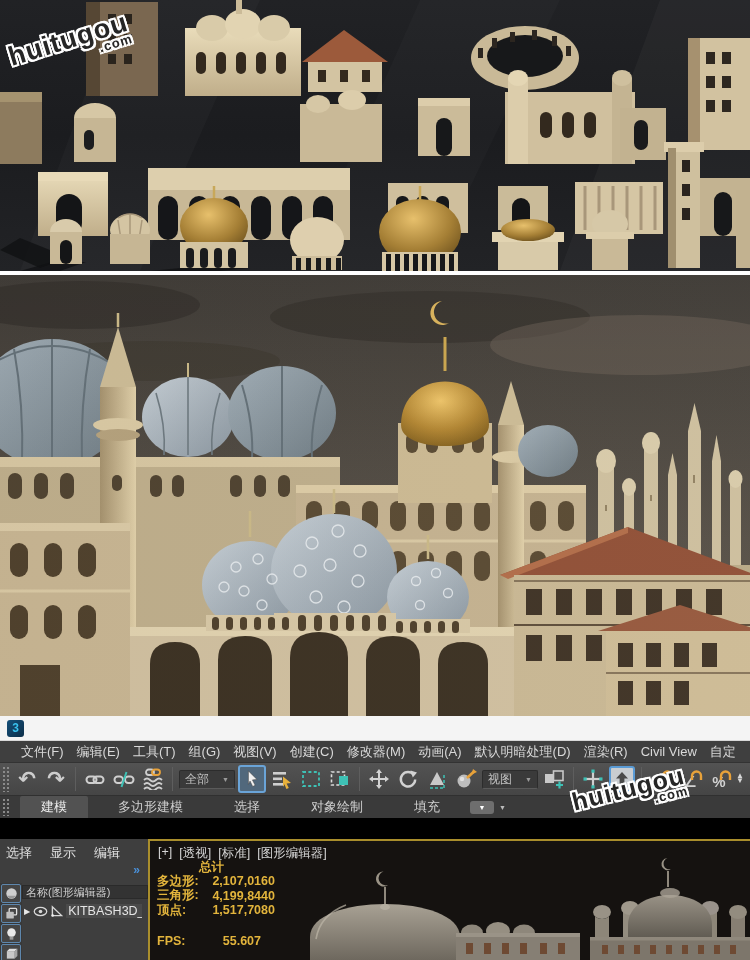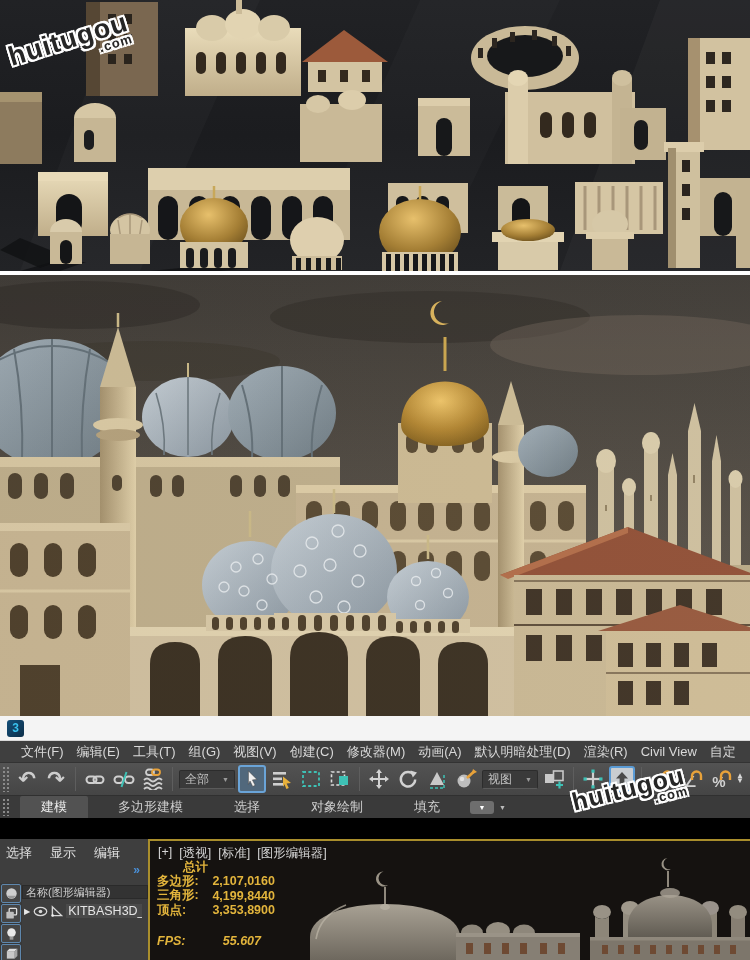"总计" .stotal { margin-left: 26px -> 42px }
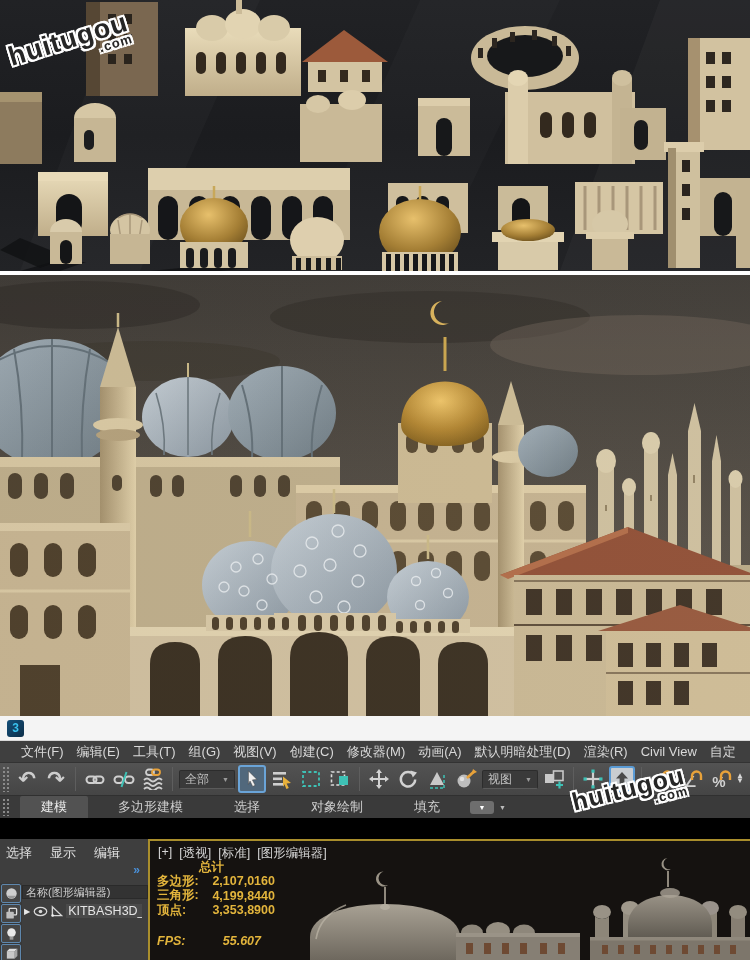"3,353,890" span.sval { text: 3,353,890 -> 1,517,708 }
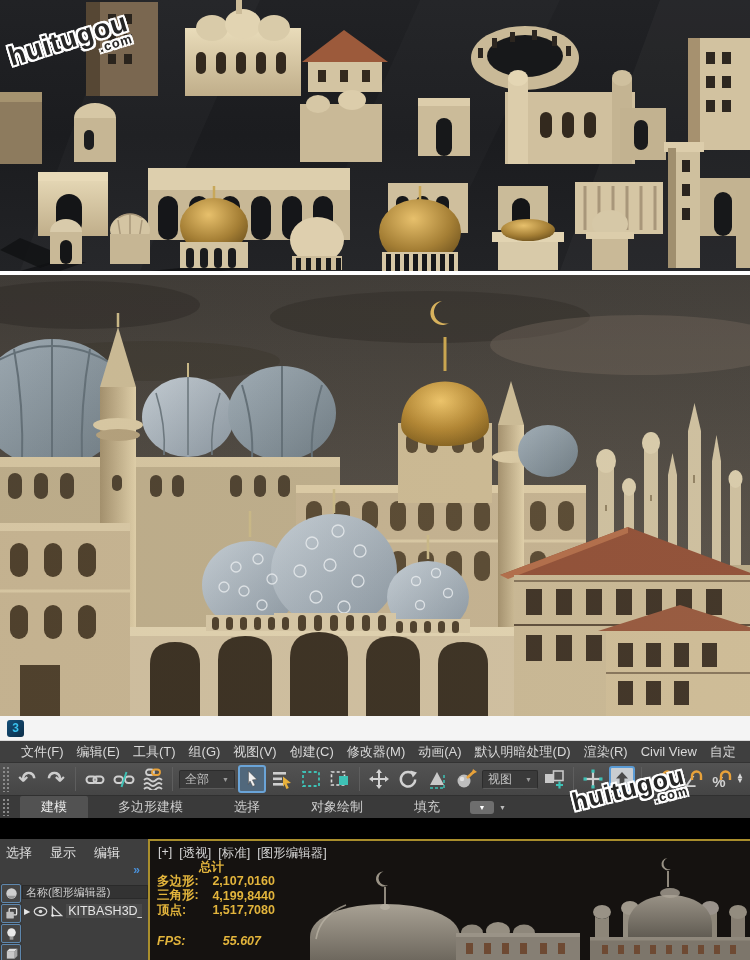"FPS:" #fpsrow { font-style: italic -> none }
